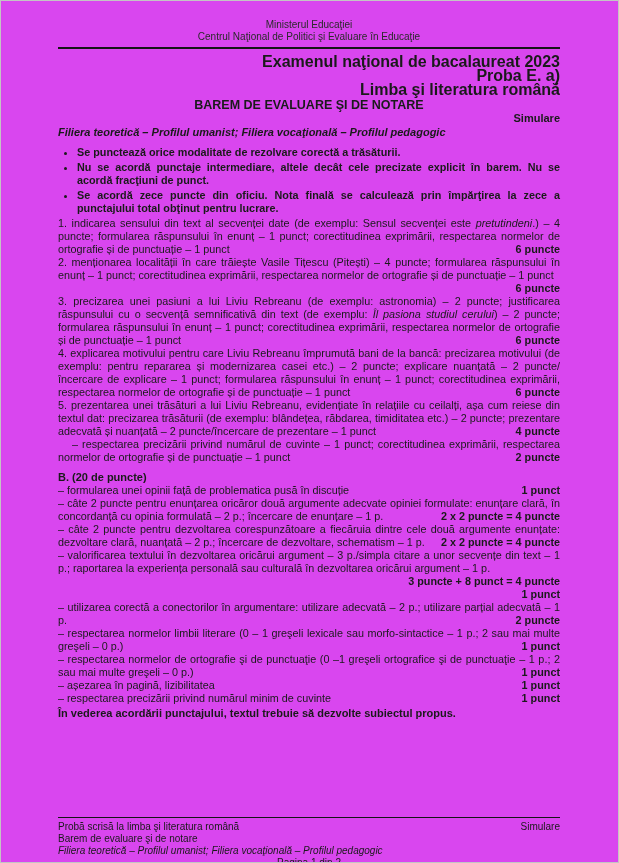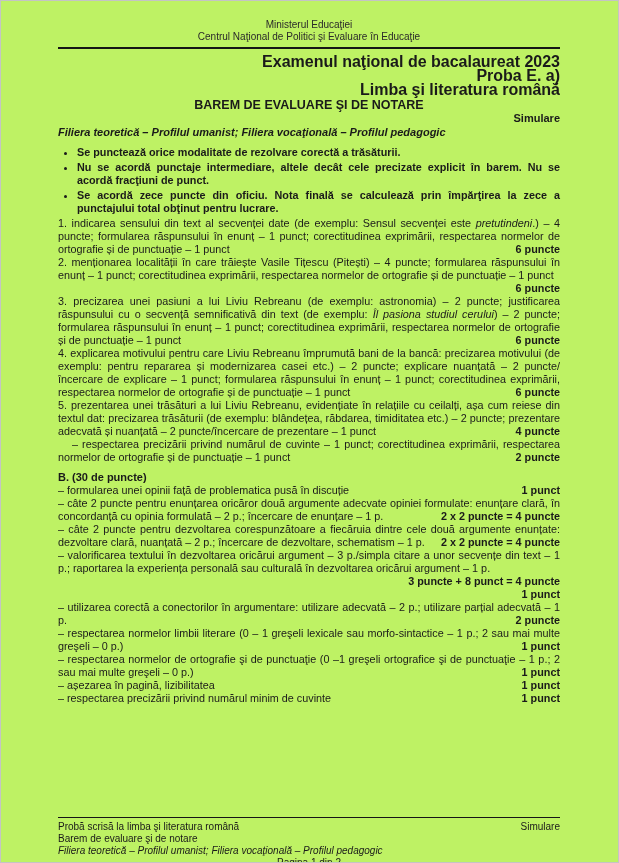"Ministerul Educaţiei" .page { background: #bef264 -> #d946ef }
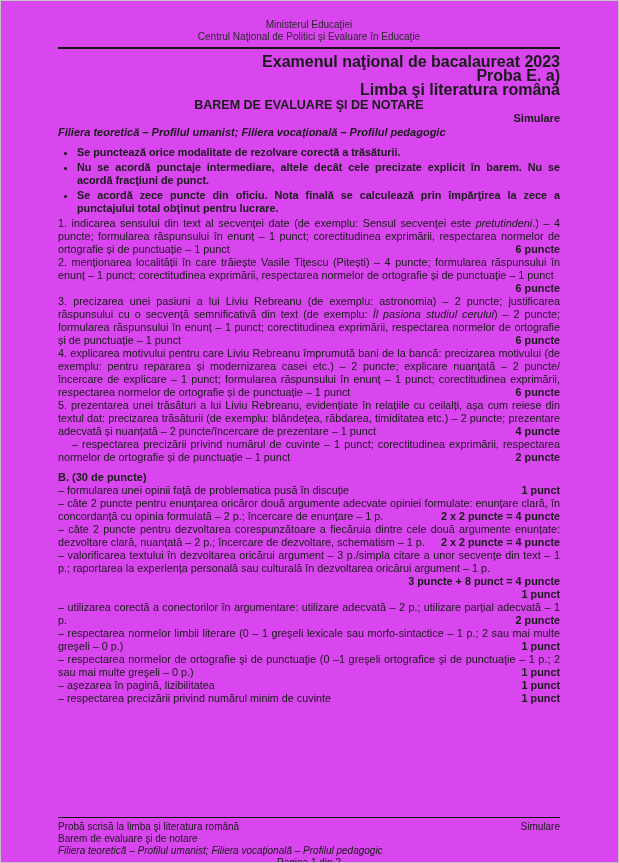"B. (30 de puncte)" div.section-title { text: 30 -> 20 }
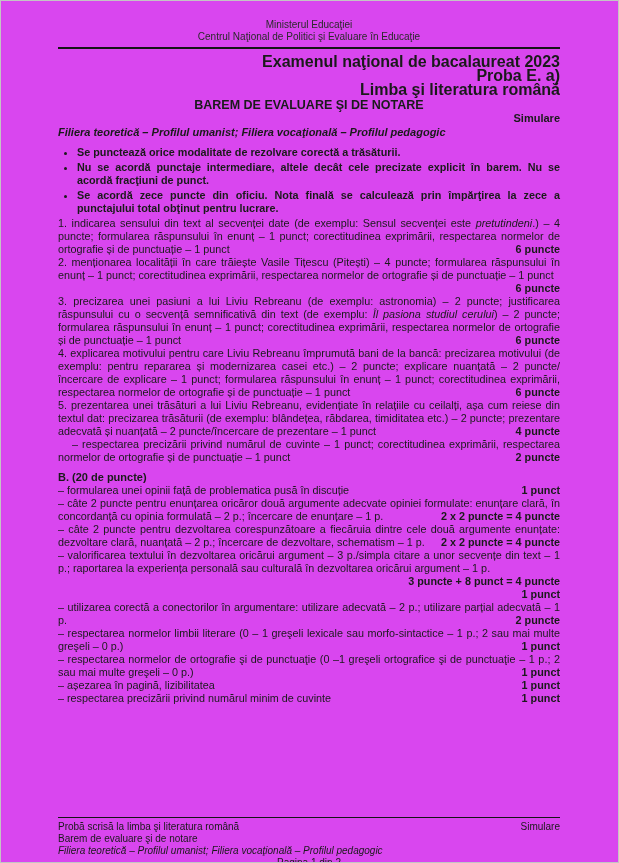"În vederea acordării punctajului, textul" div.note { html: none -> <div>În vederea acordării punctajului, textul trebuie să dezvolte subiectul propus.</div> }
